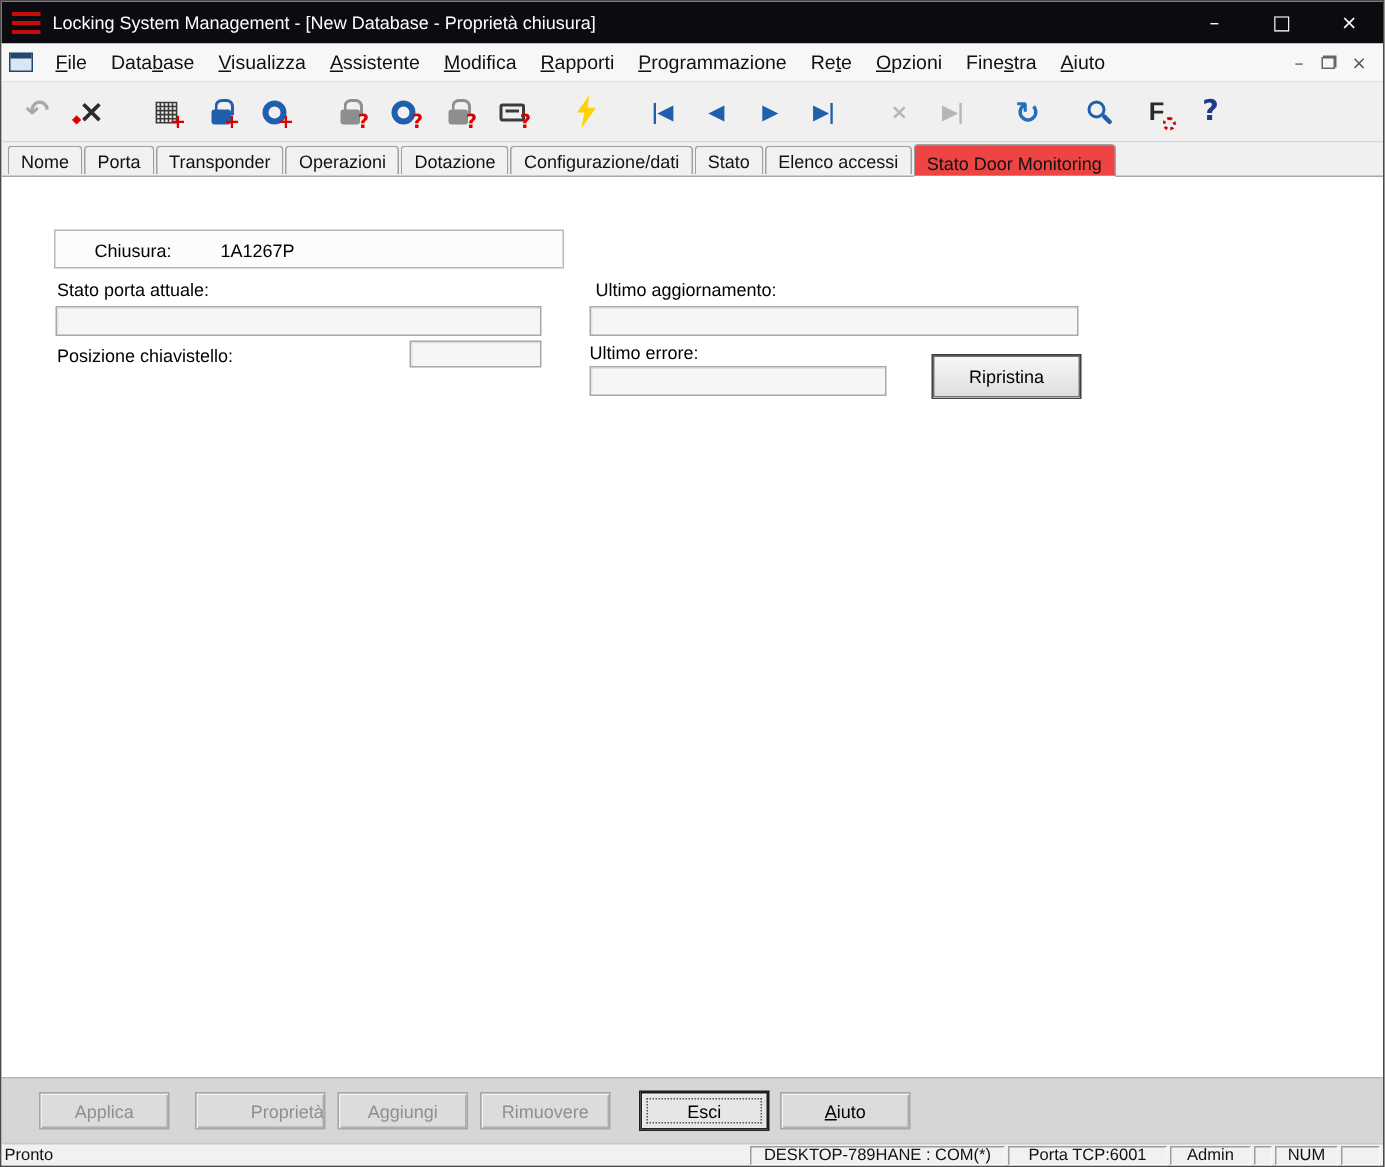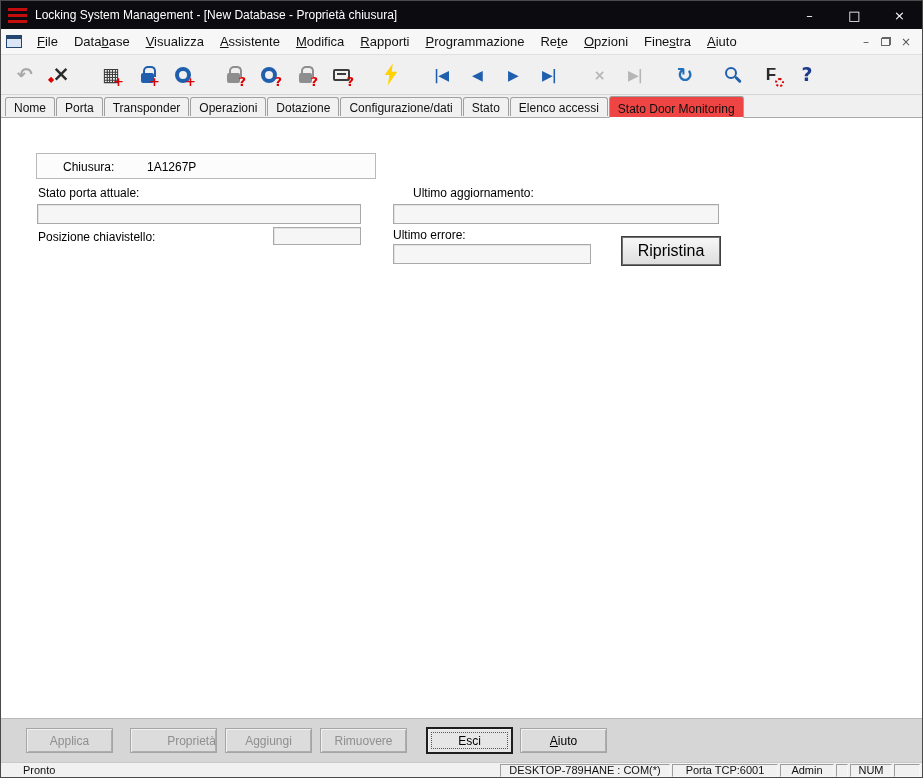"Ultimo aggiornamento:" span.clabel { left: 412px -> 396px }
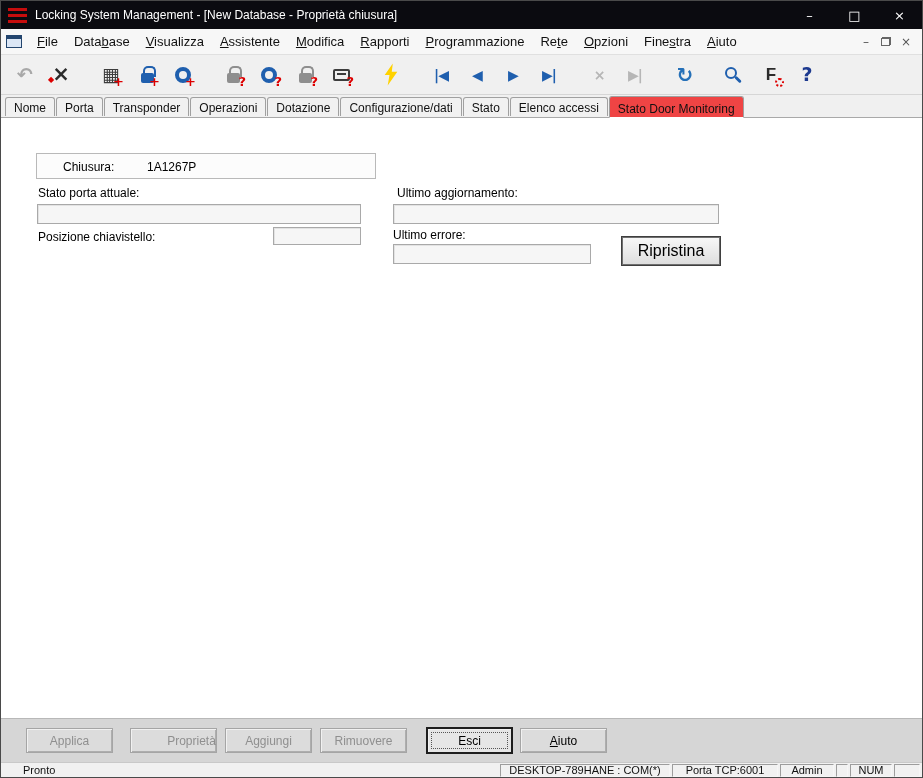"Ripristina" .btn-ripristina { font-size: 16px -> 12px }
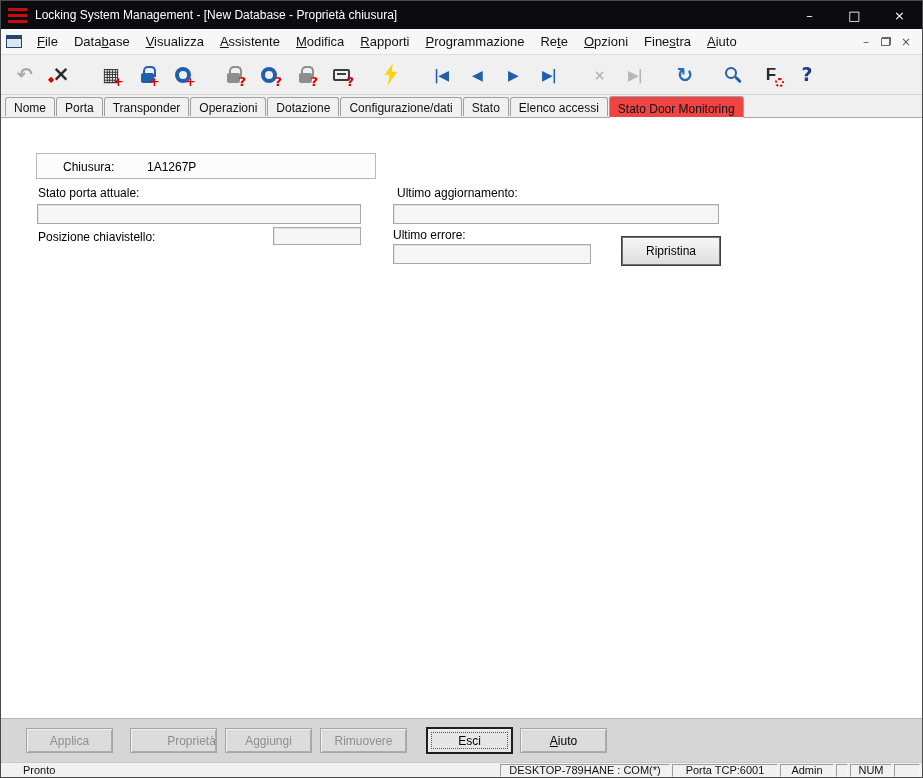"Pronto" .sb-ready { padding-left: 22px -> 2px }
